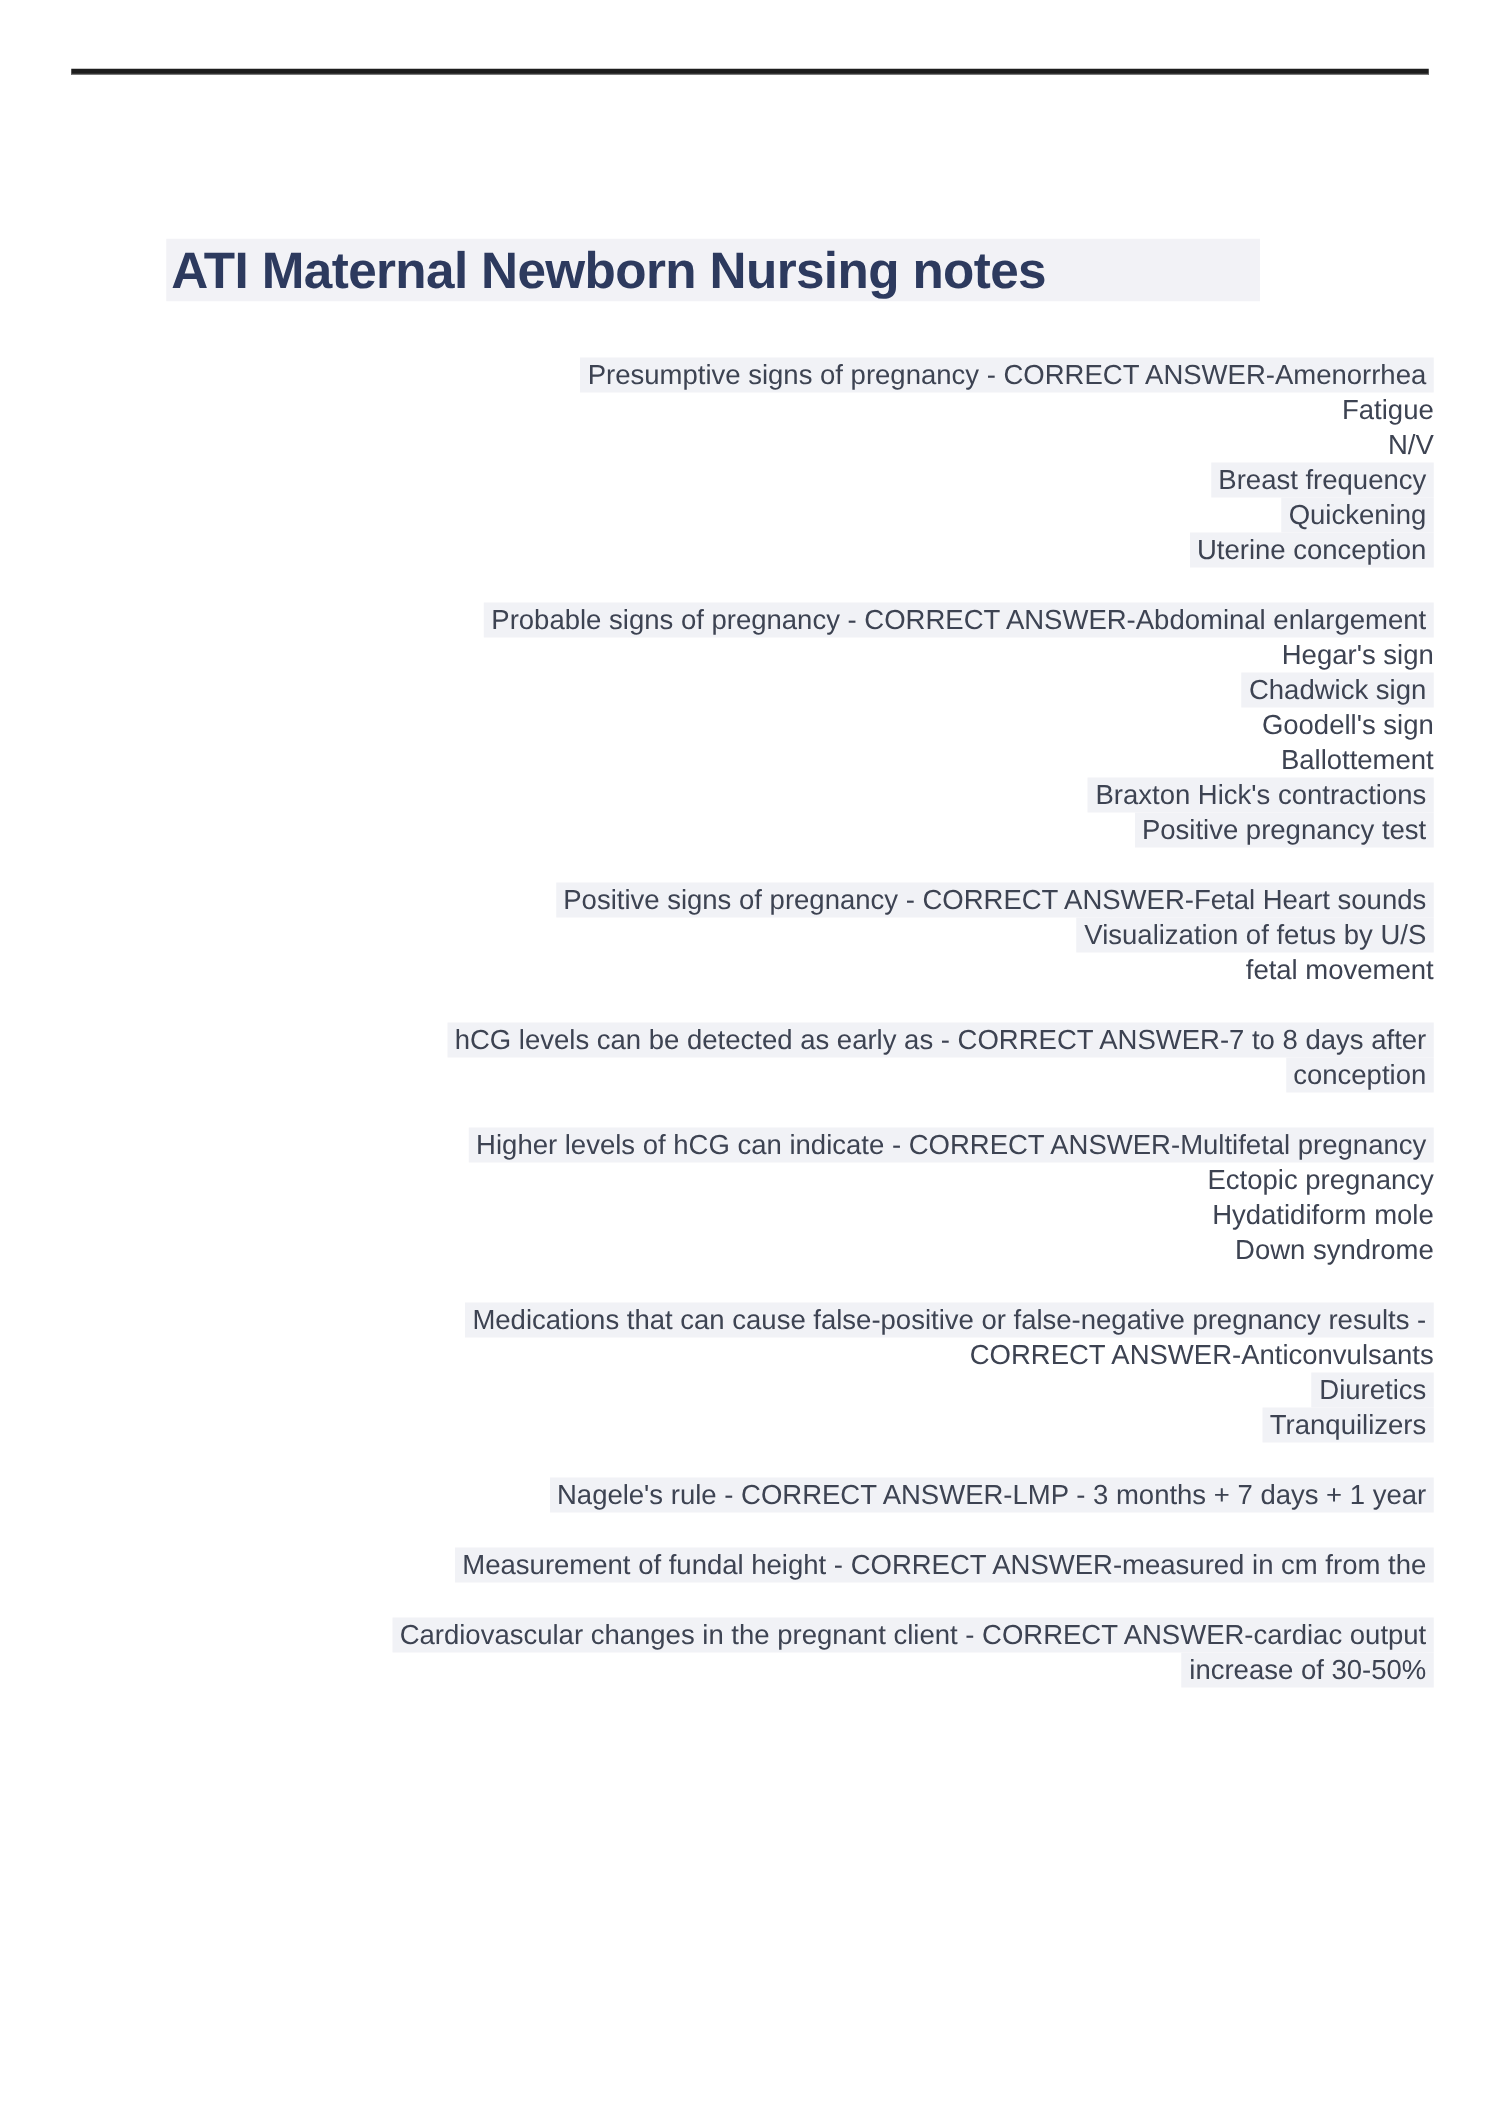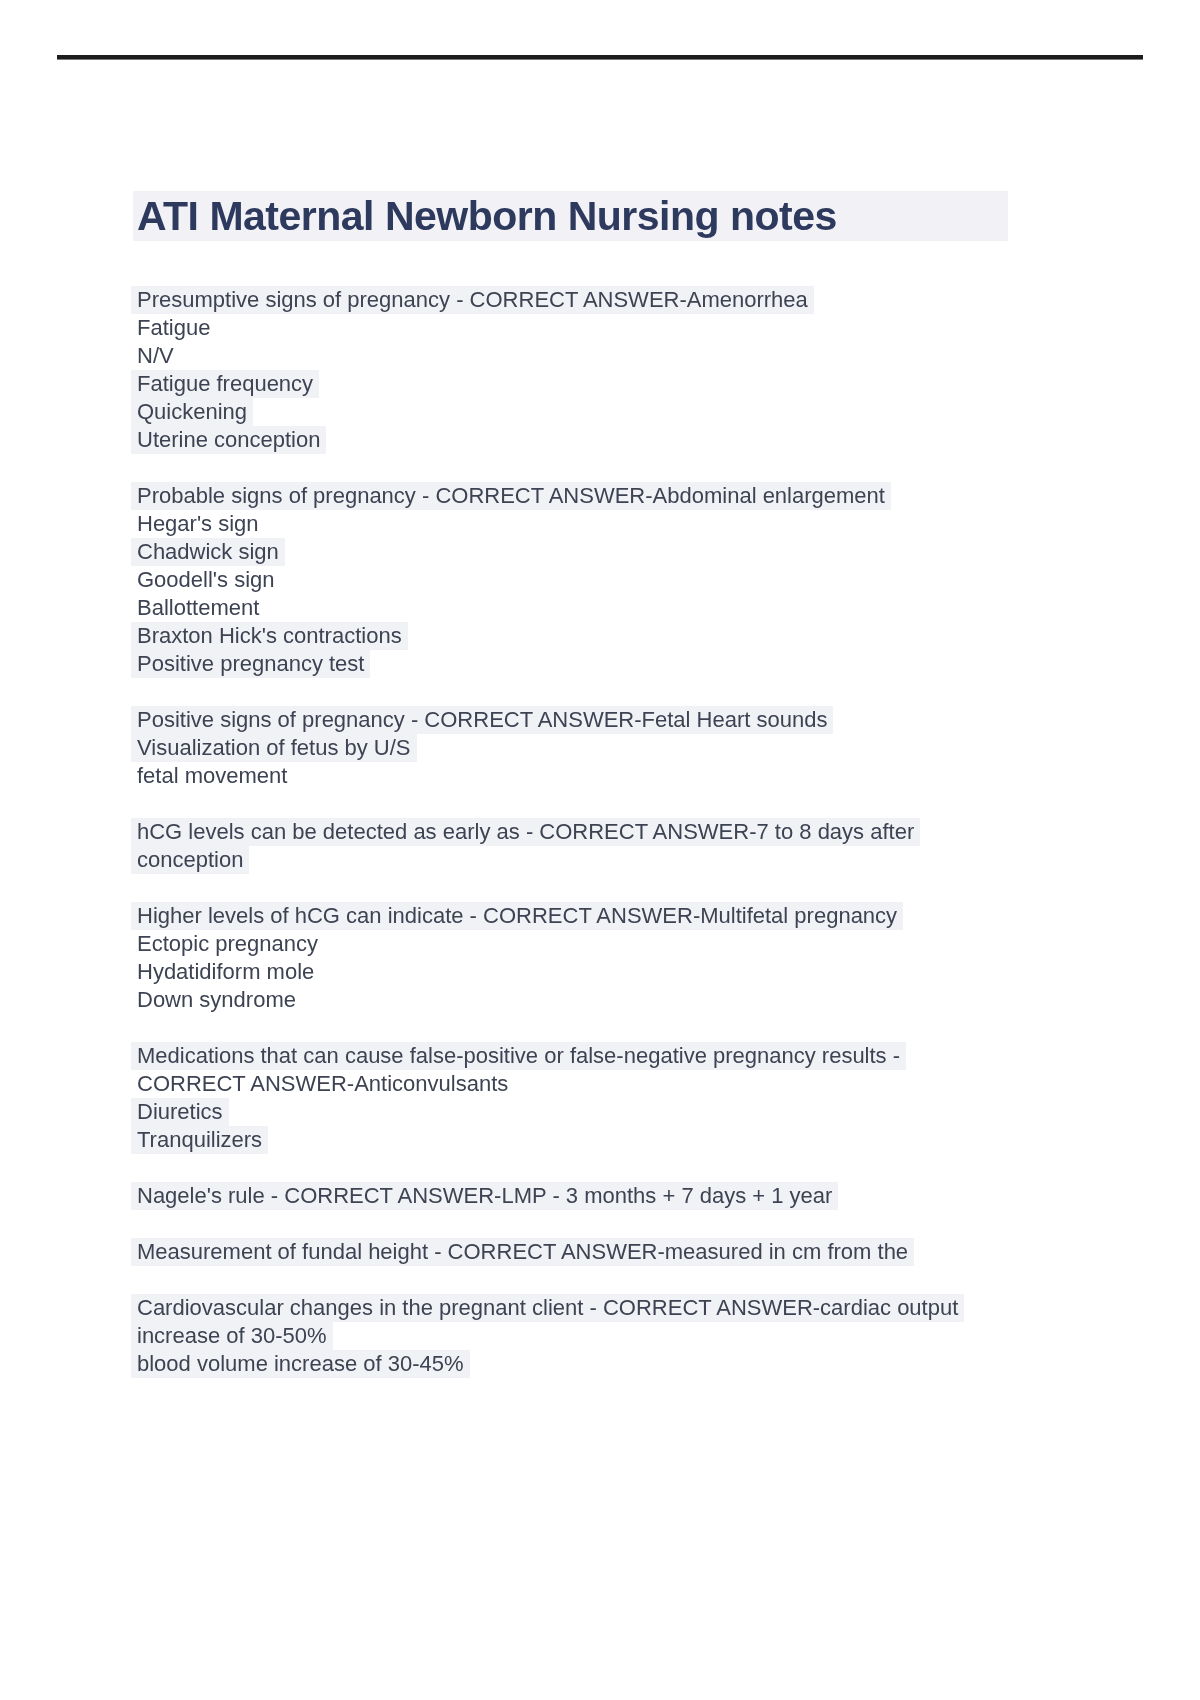"Presumptive signs of pregnancy -" .qa-line { text-align: none -> right }
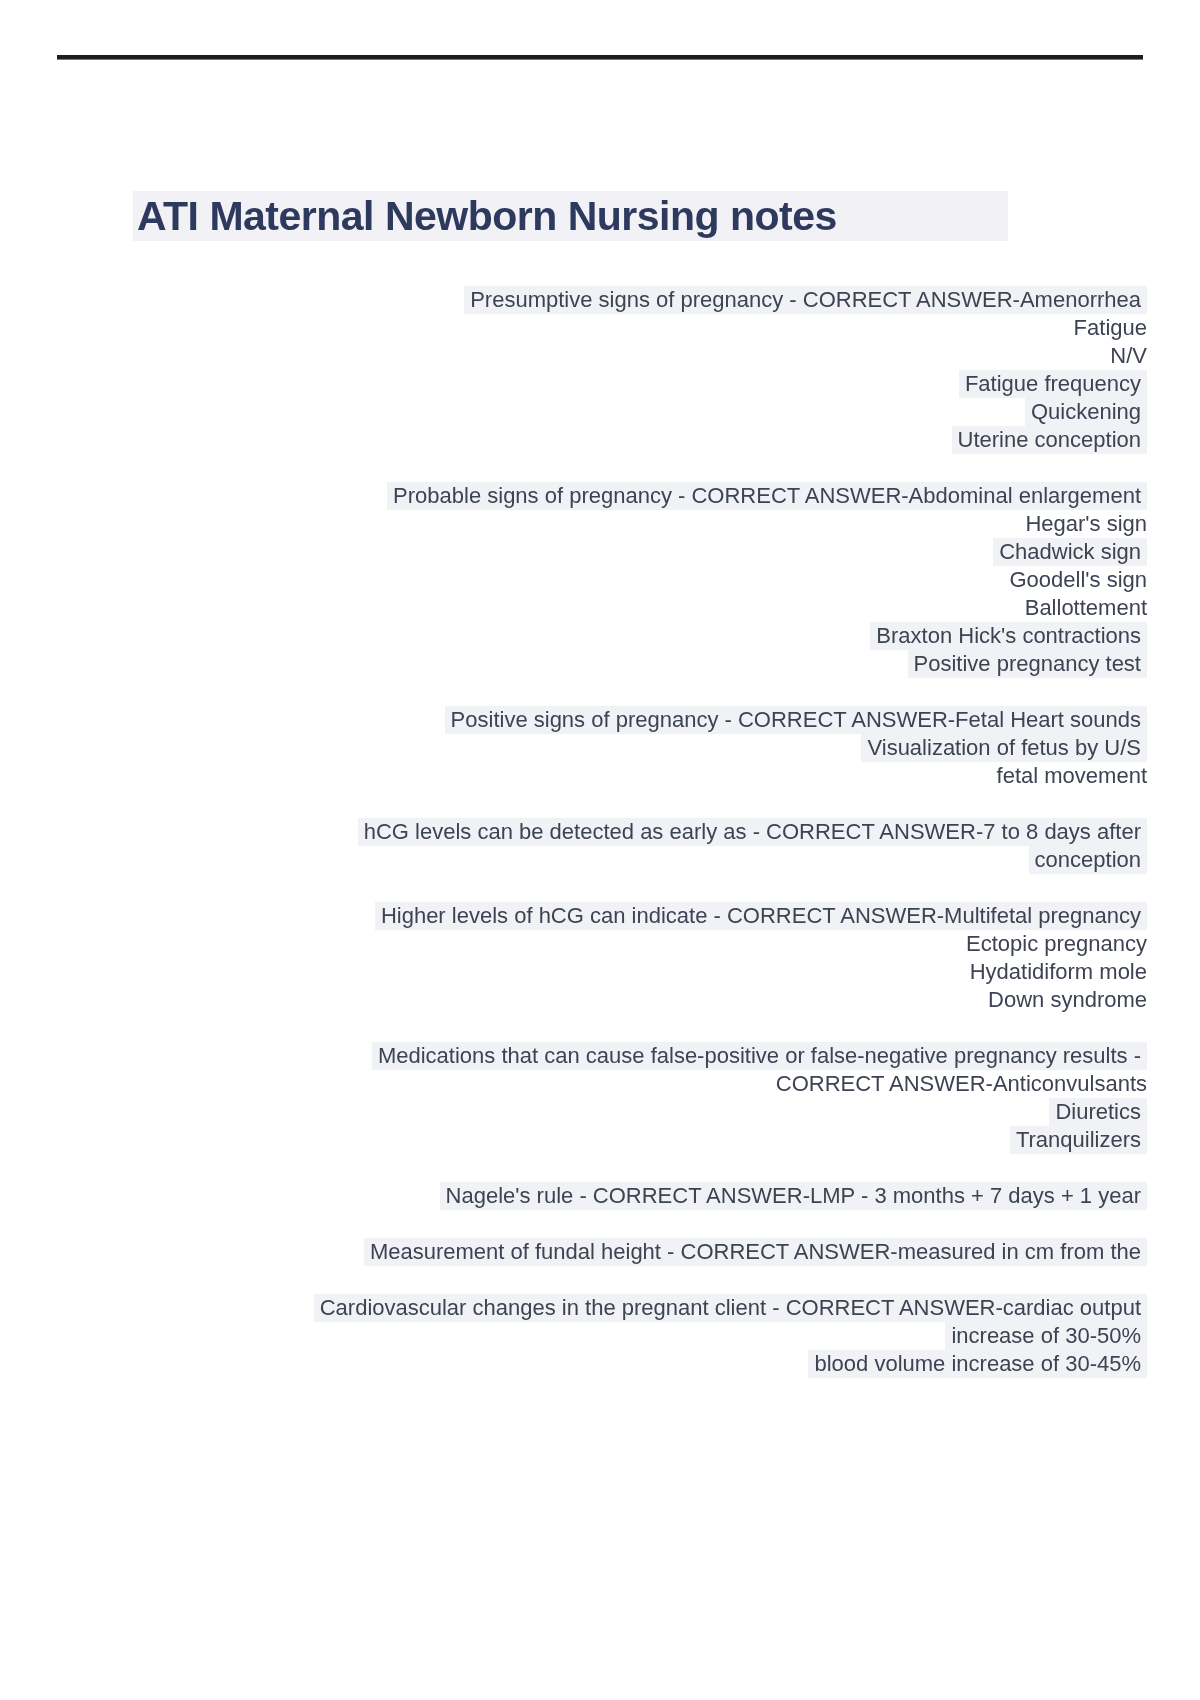"Fatigue frequency" span.hl { text: Fatigue -> Breast }
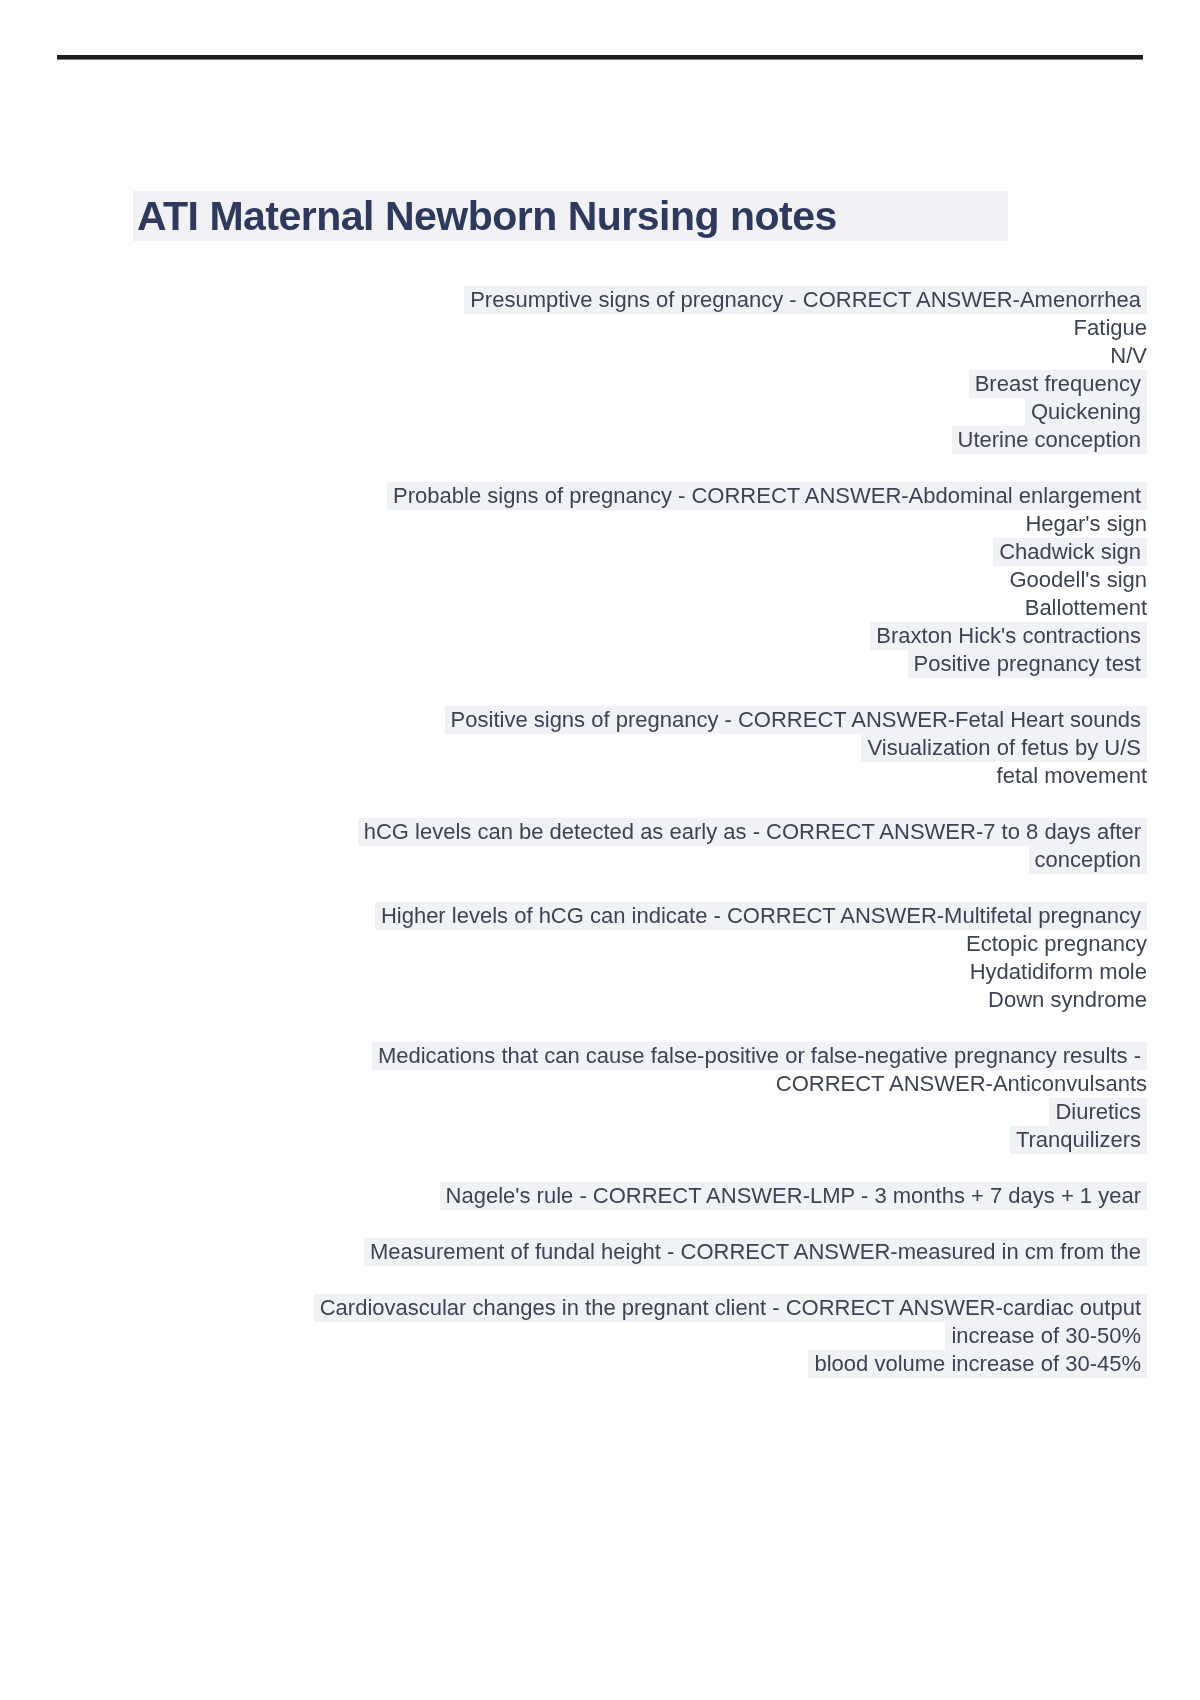"blood volume increase of 30-45%" div.qa-line { html: <div><span>blood volume increase of 30-45%</span></div> -> none }
